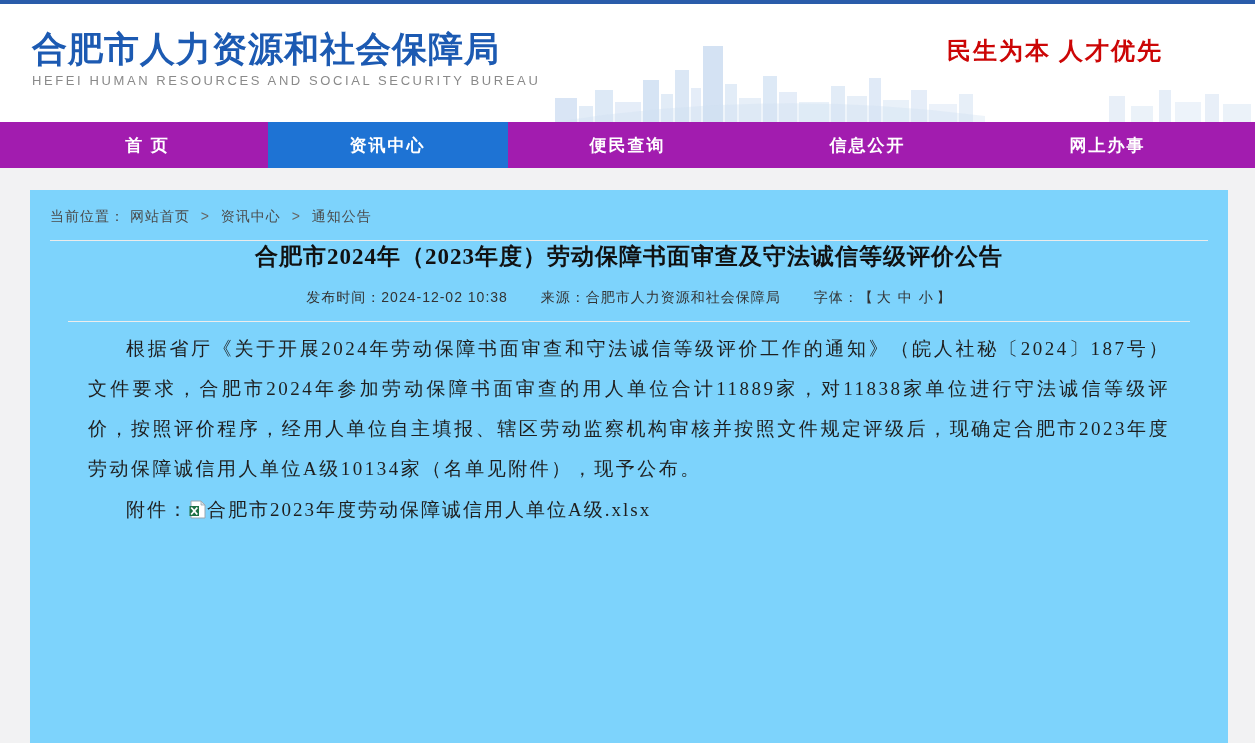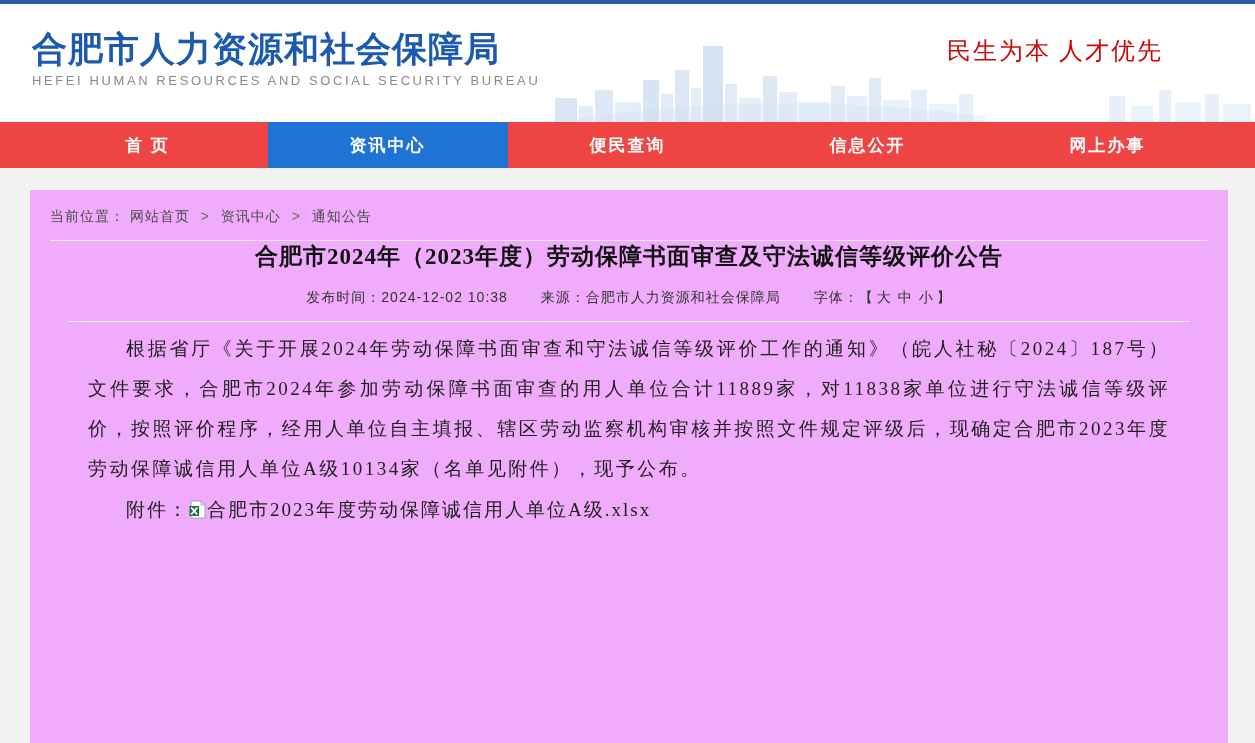"民生为本 人才优先" .slogan { font-weight: normal -> bold }
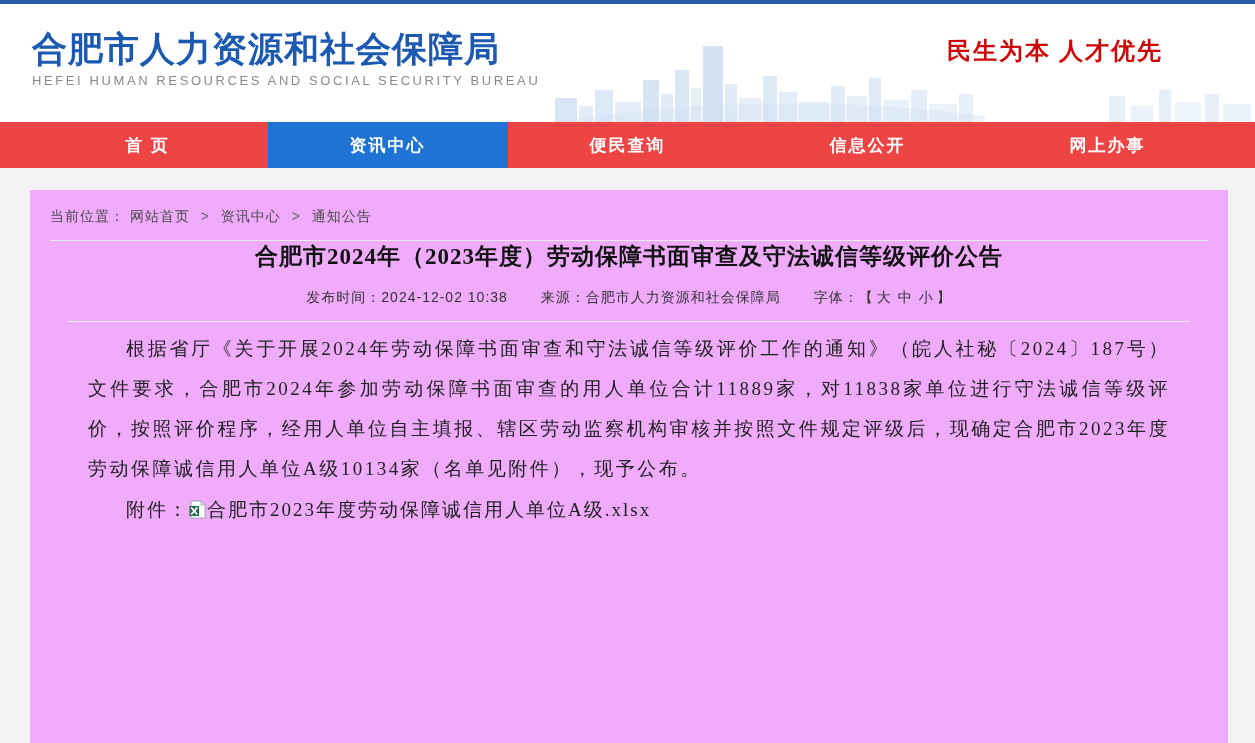"首 页" .nav { background: #ef4444 -> #a21caf }
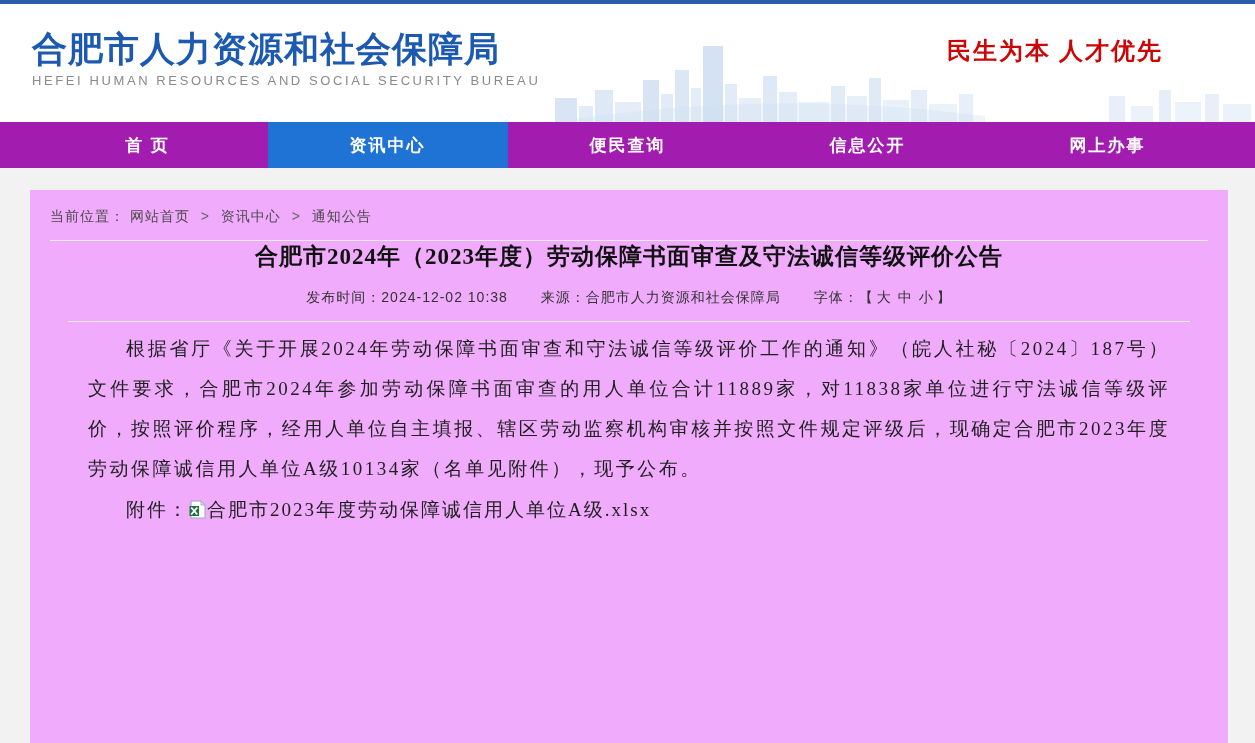"当前位置： 网站首页 > 资讯中心 >" .card { background: #f0abfc -> #7dd3fc }
